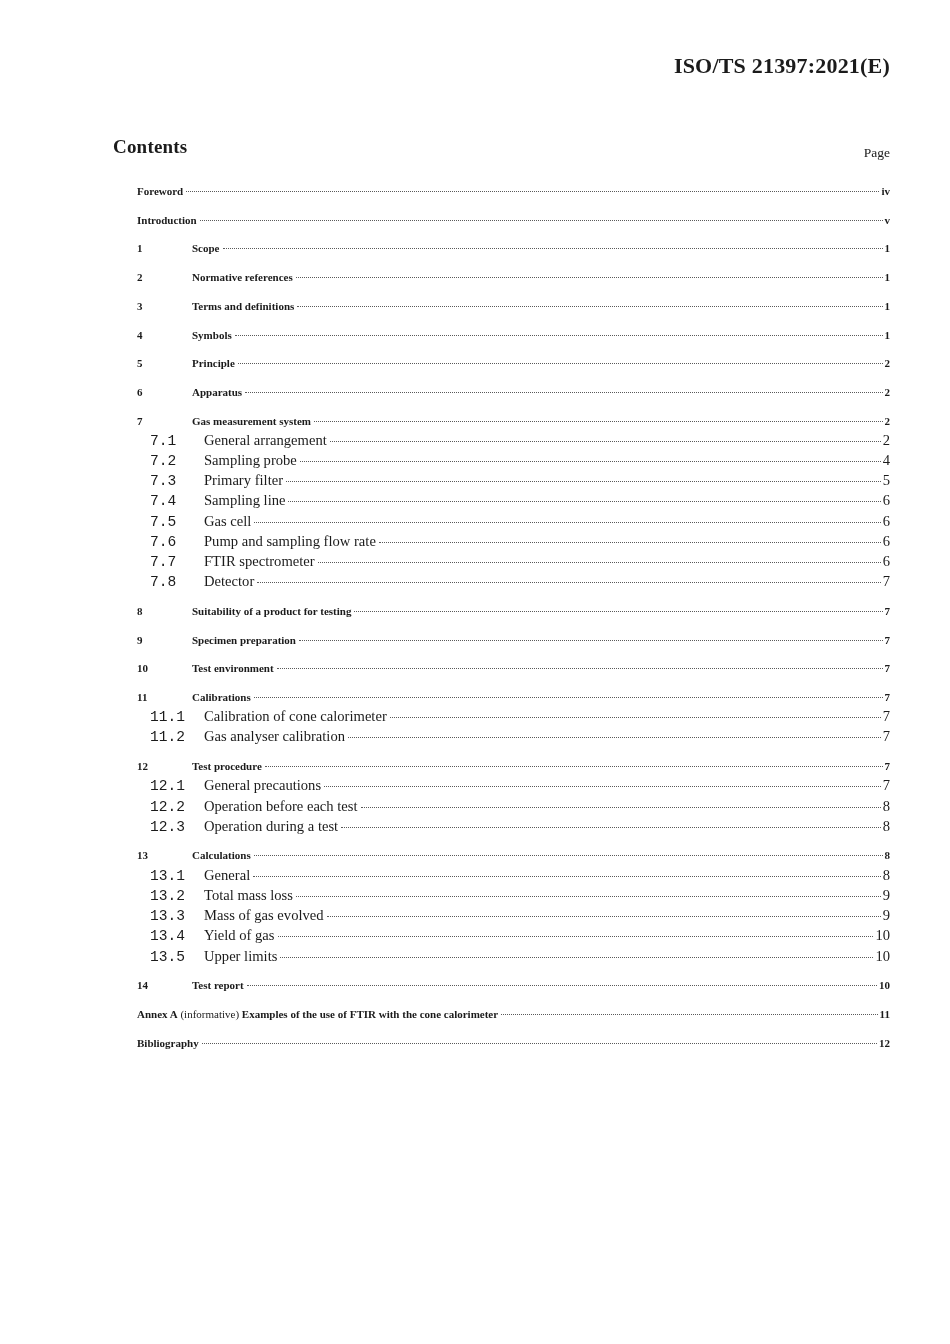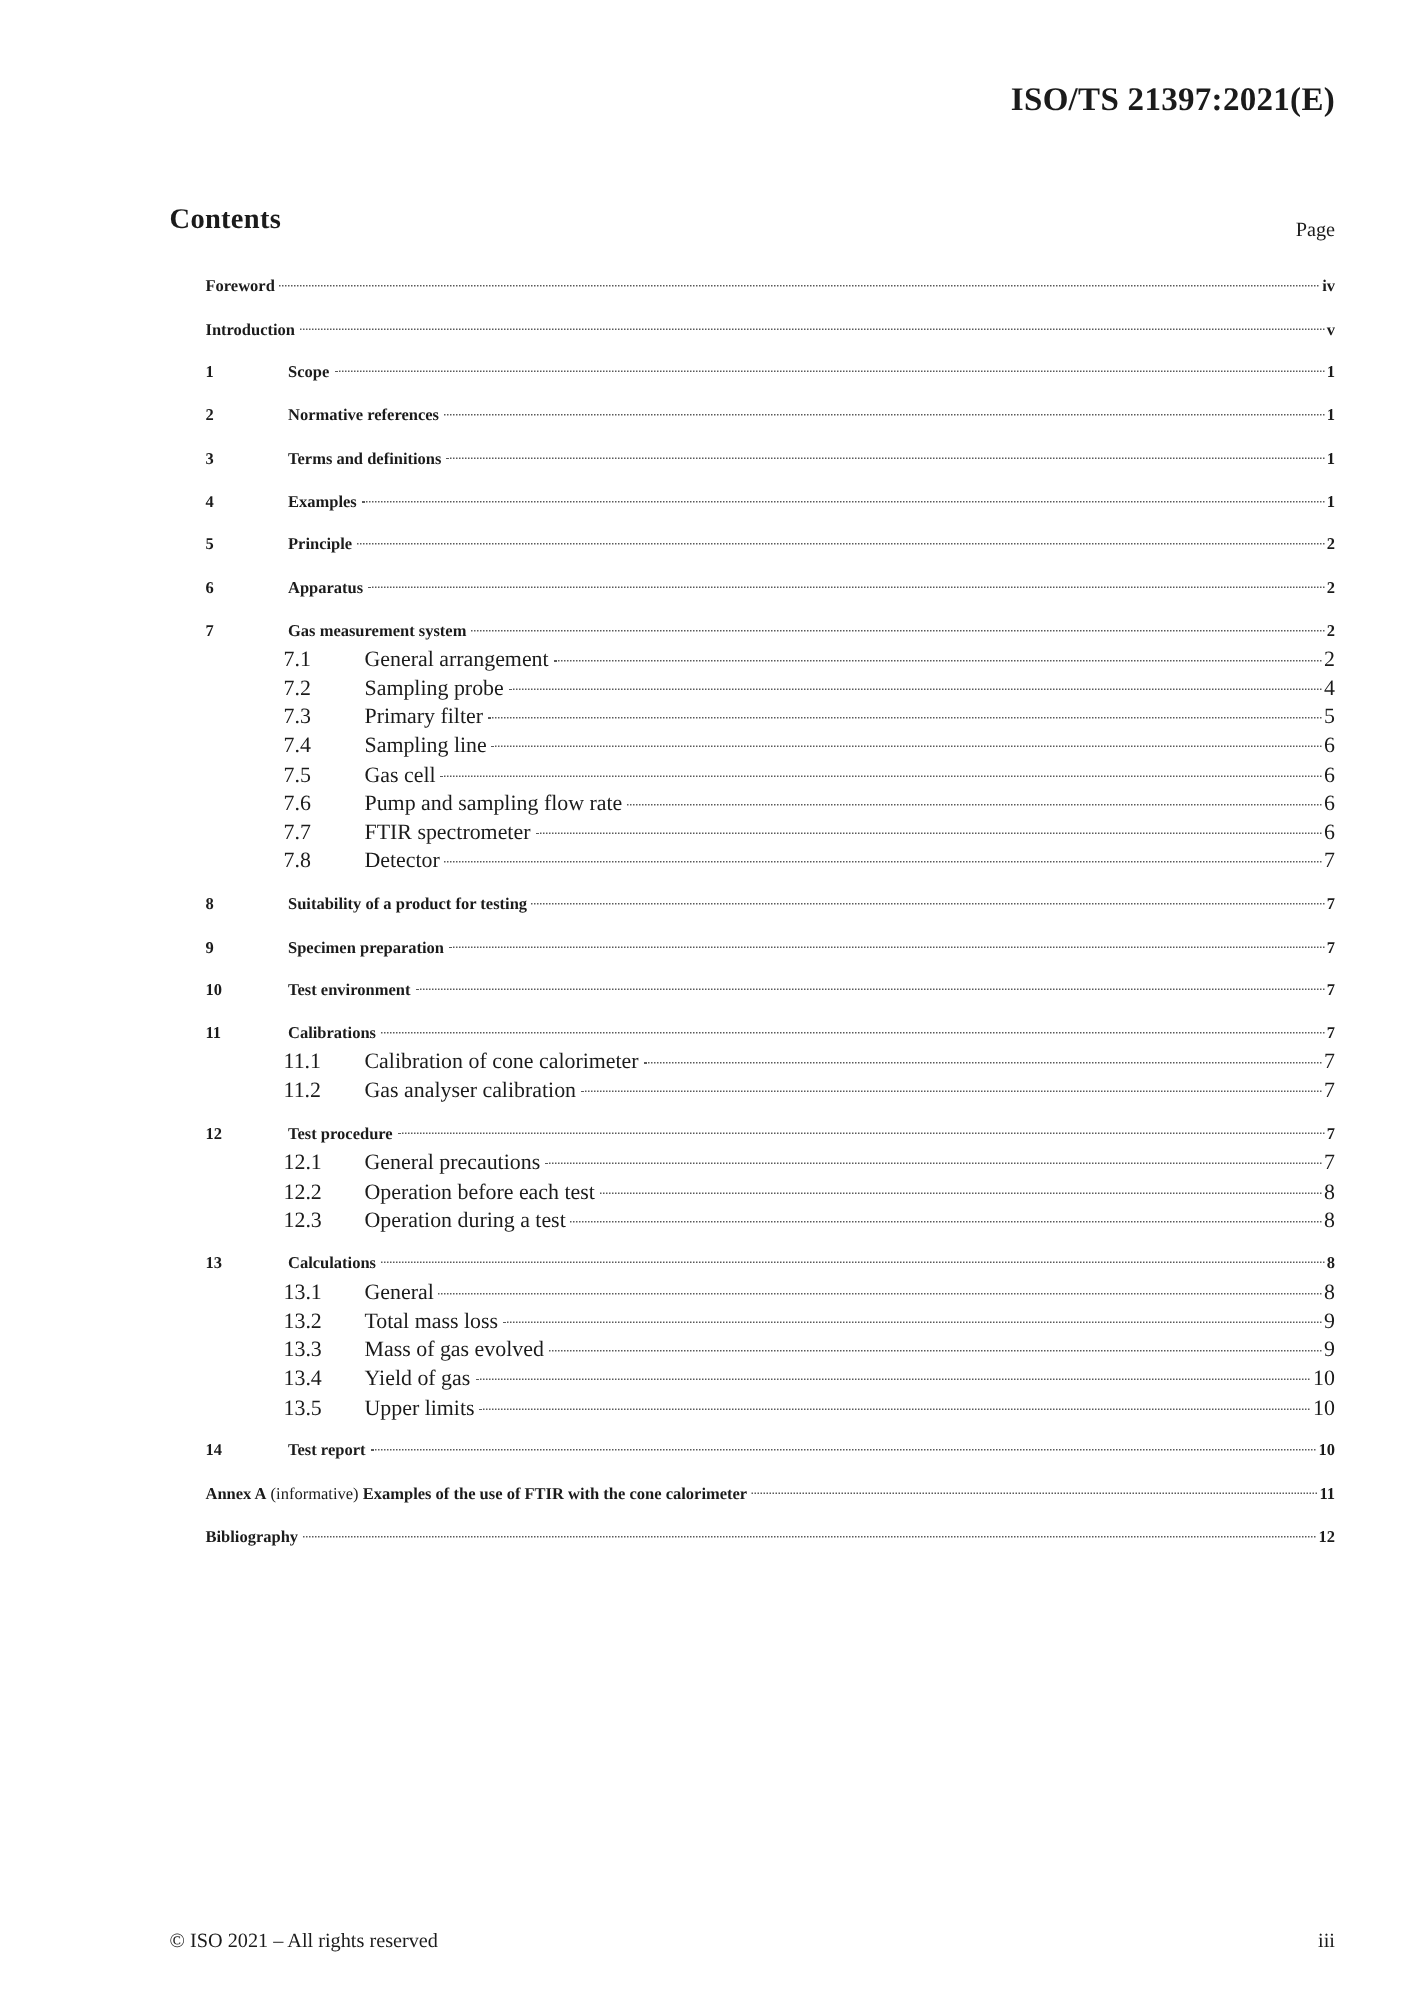"Examples" span.lbl { text: Examples -> Symbols }
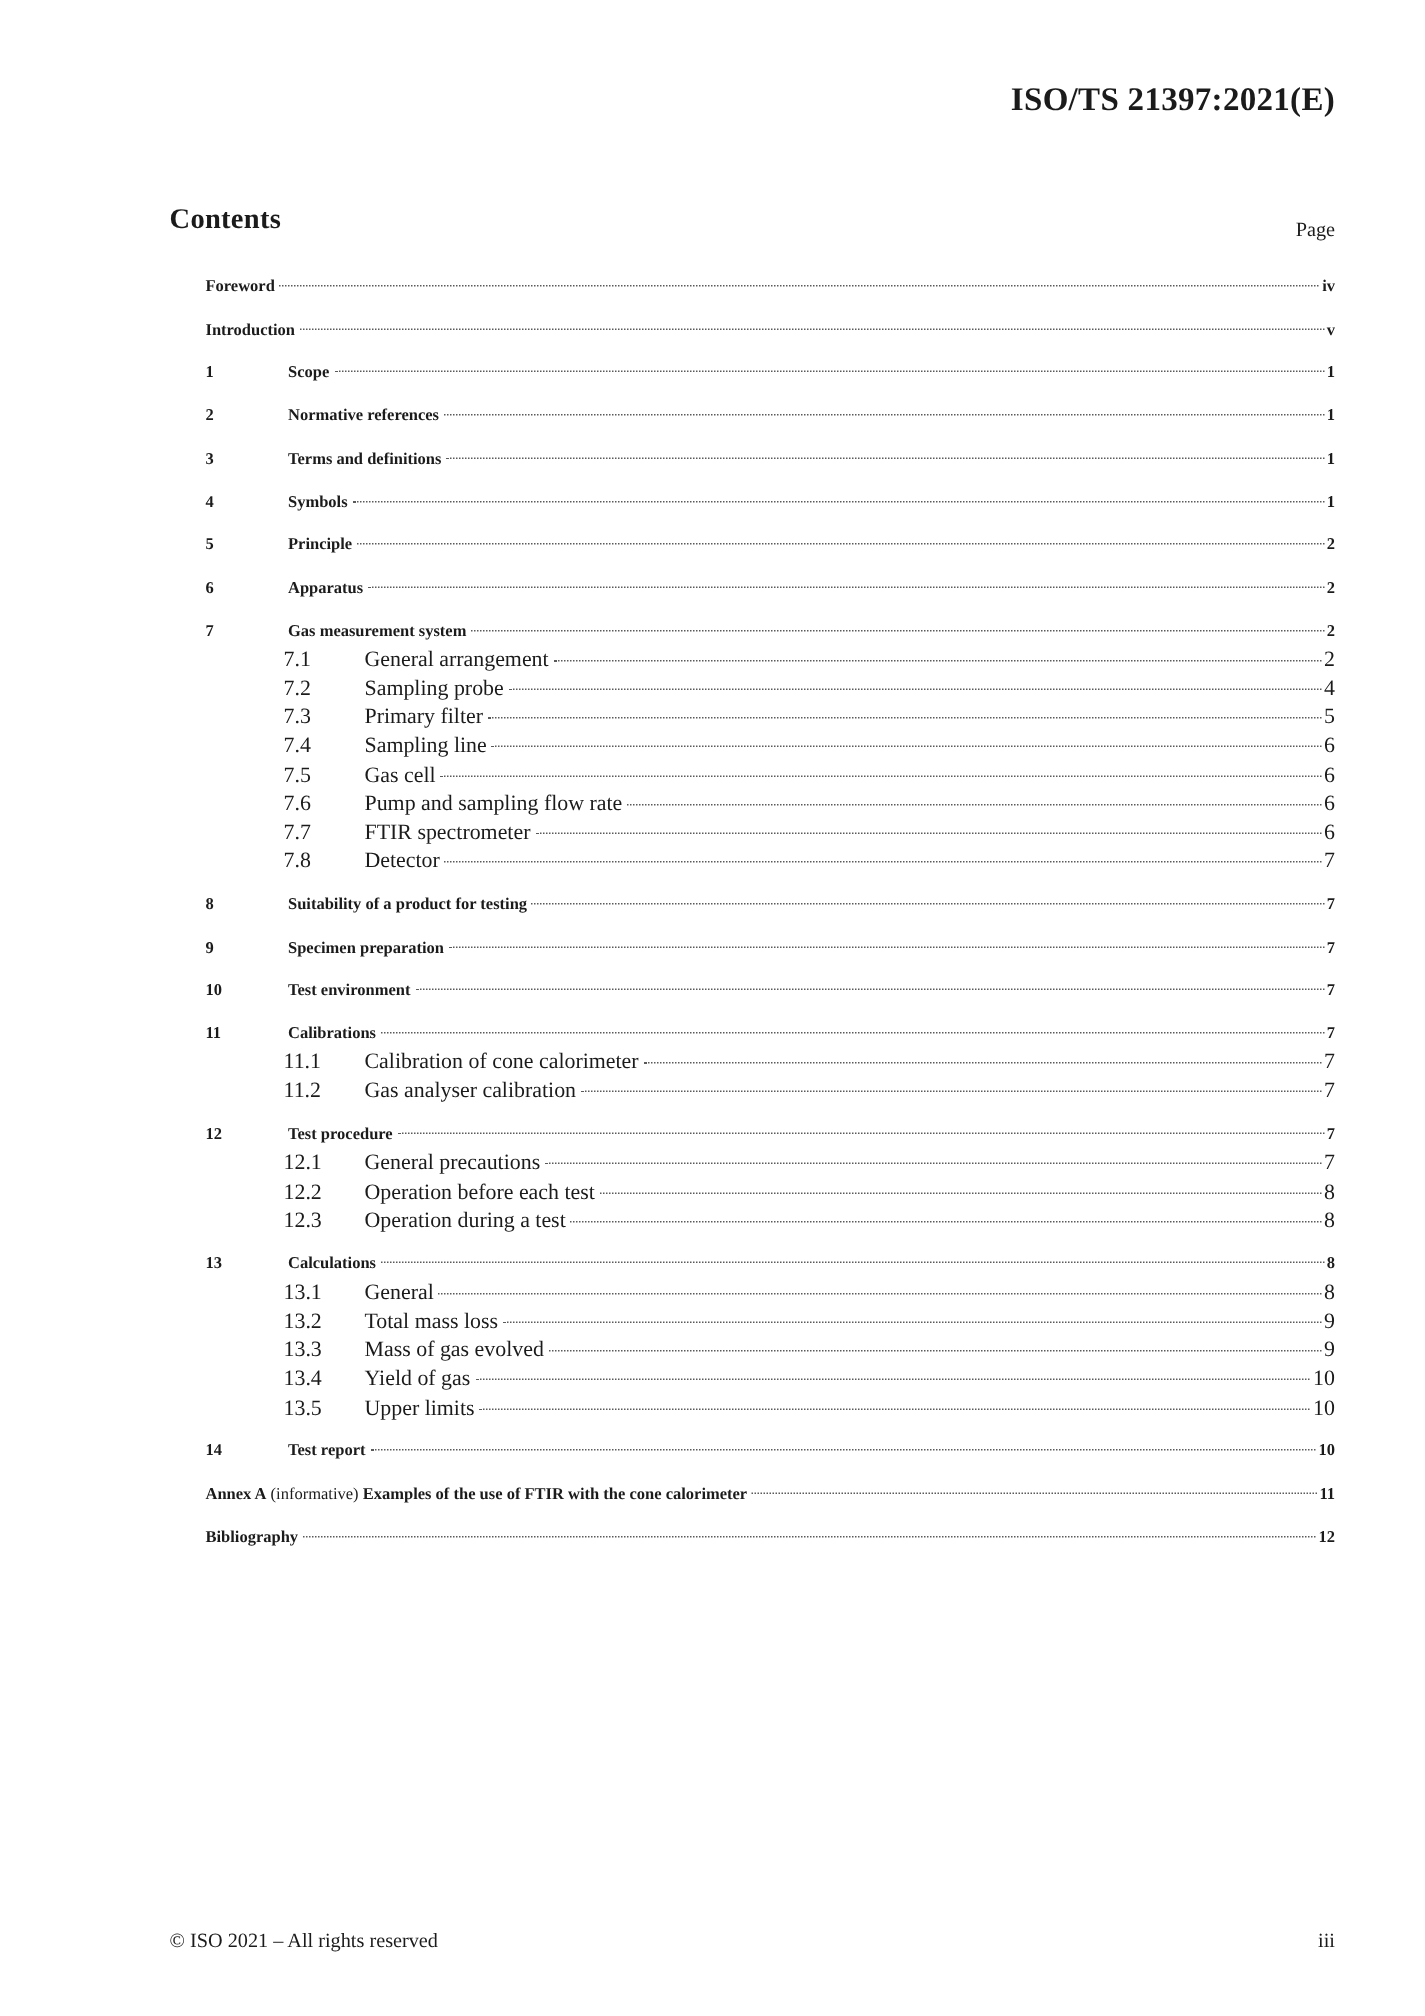"7.1" .sub-num { font-family: none -> Liberation Mono, monospace; margin-left: 76px -> 37px }
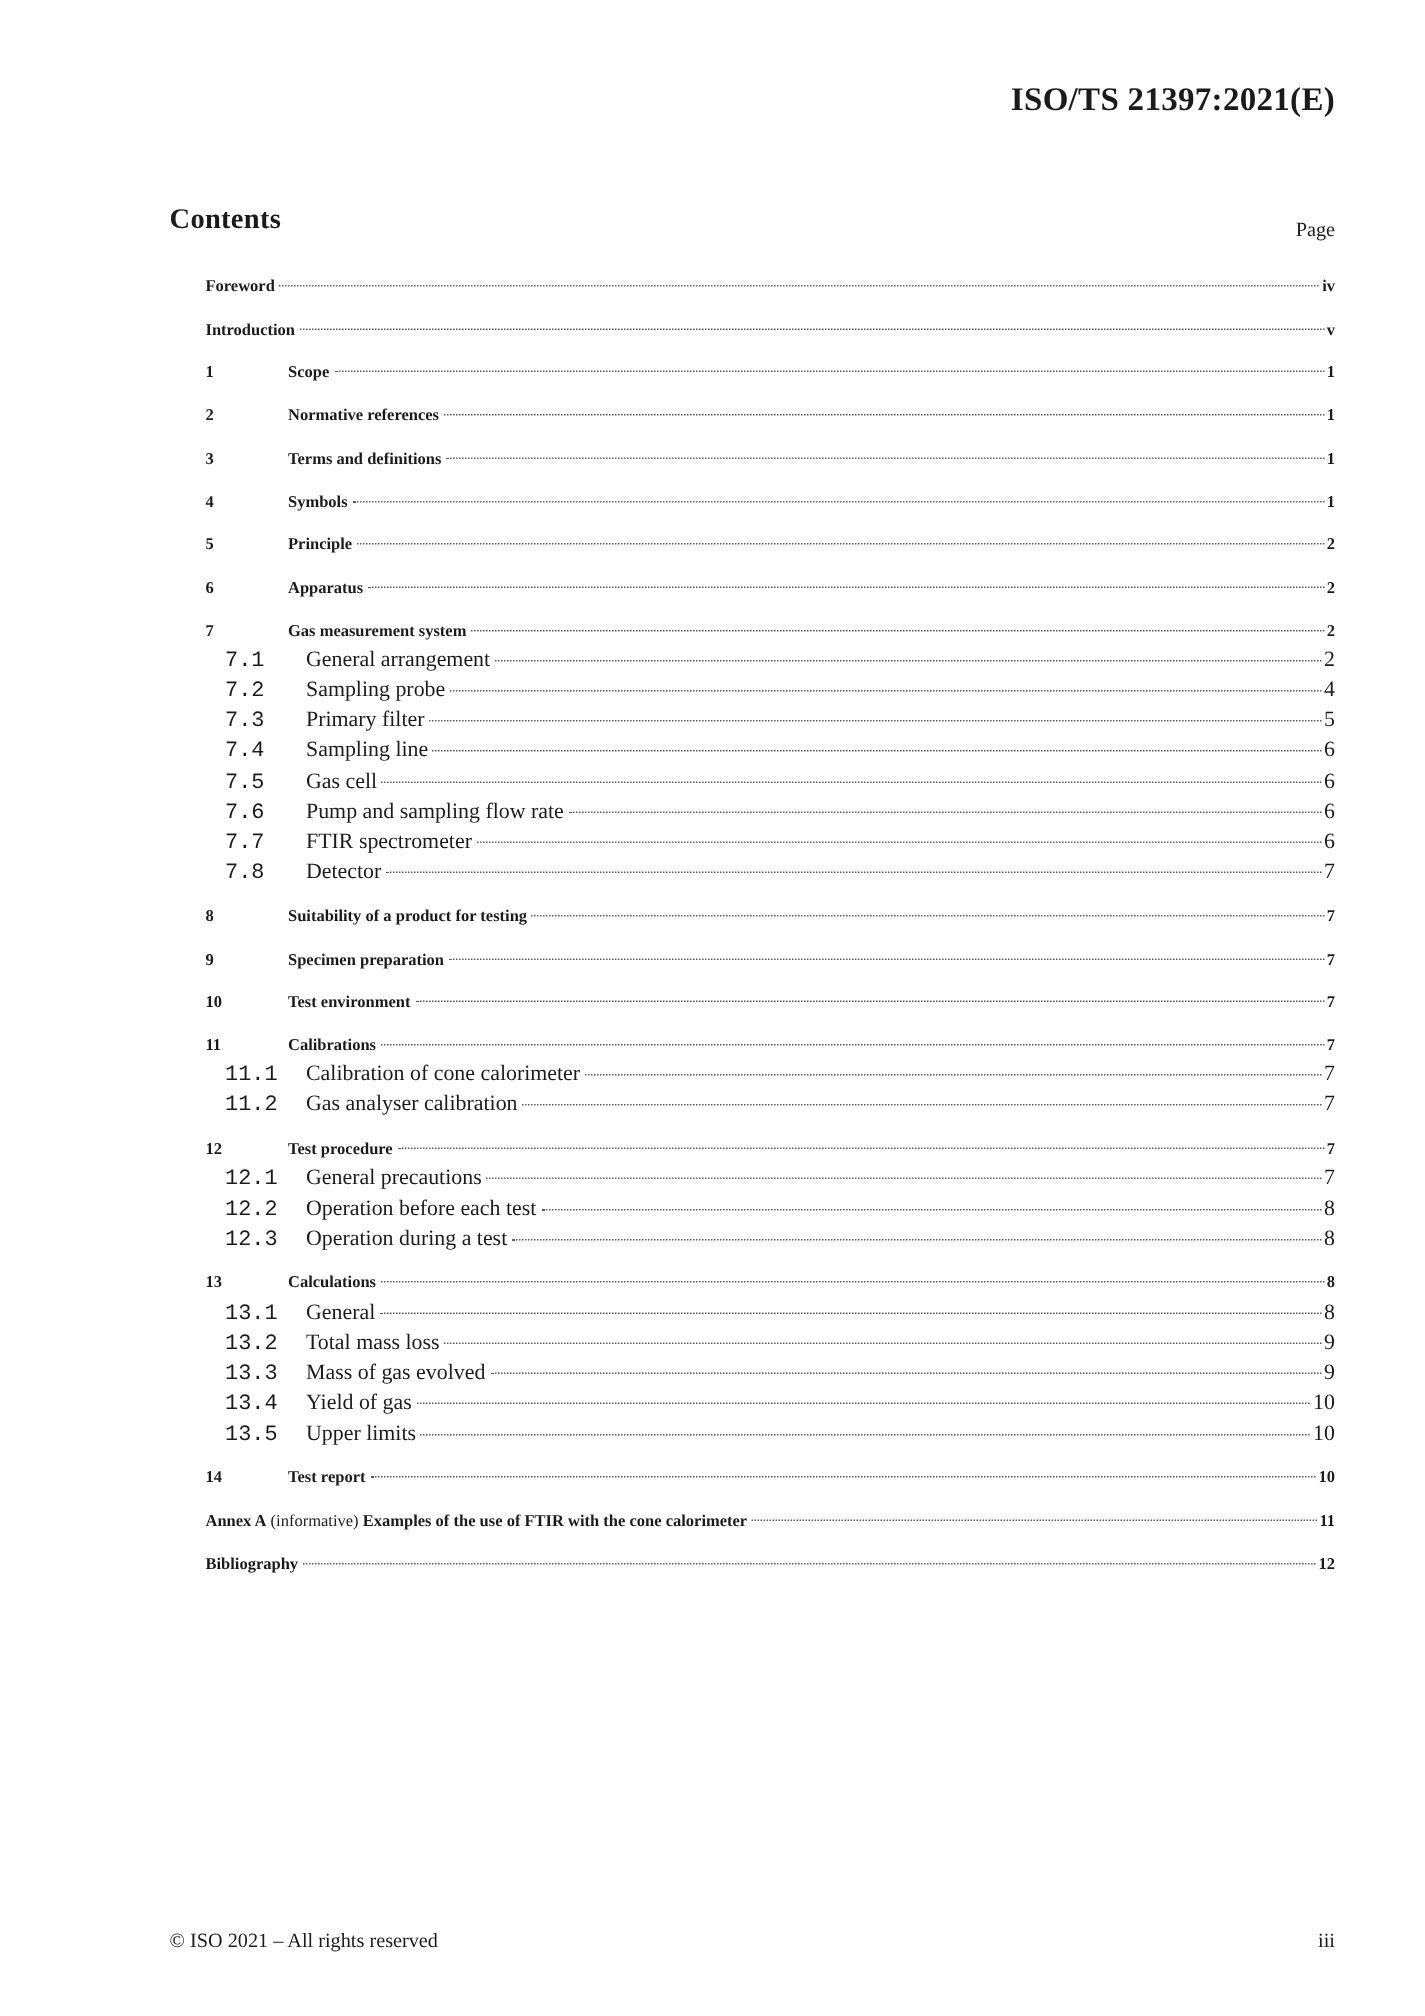"© ISO 2021 – All" div.footer { html: <div> <span>© ISO 2021 – All rights reserved</span> <span>iii</span> </div> -> none }
